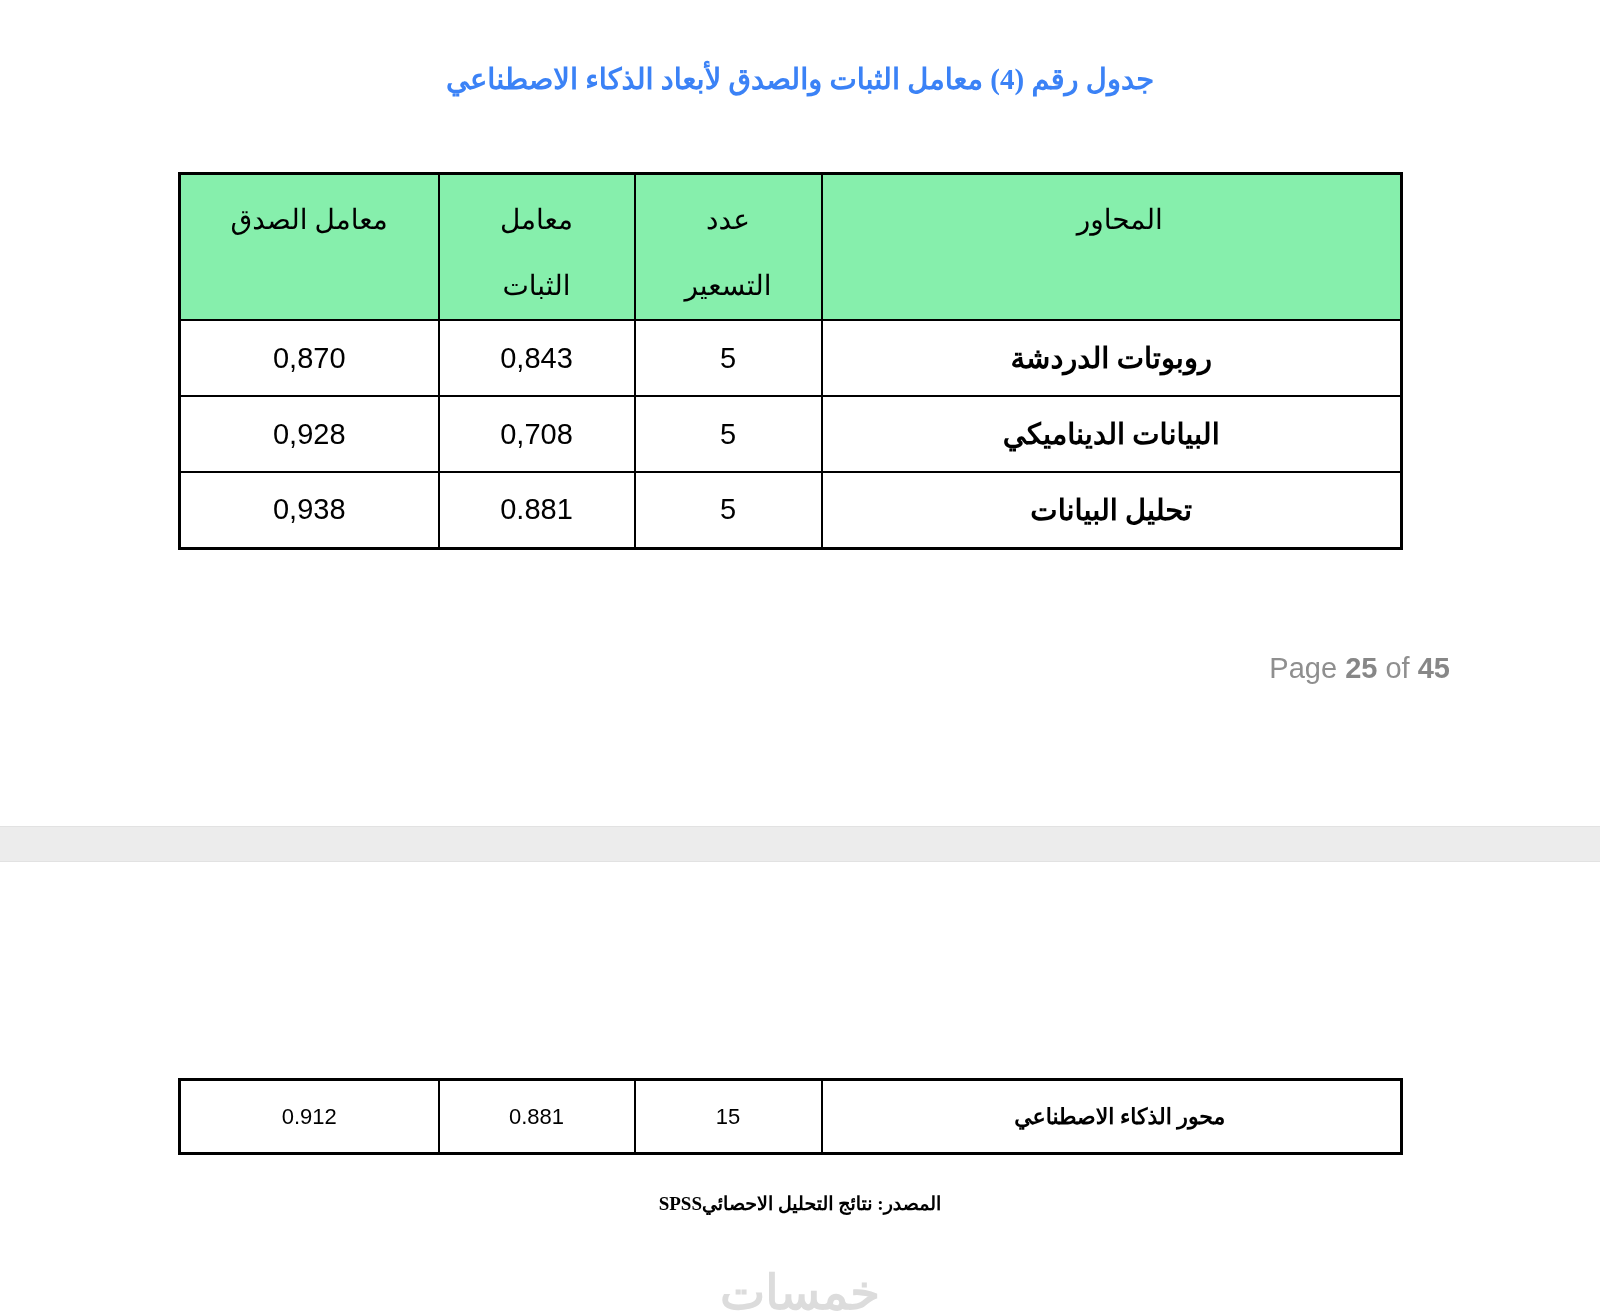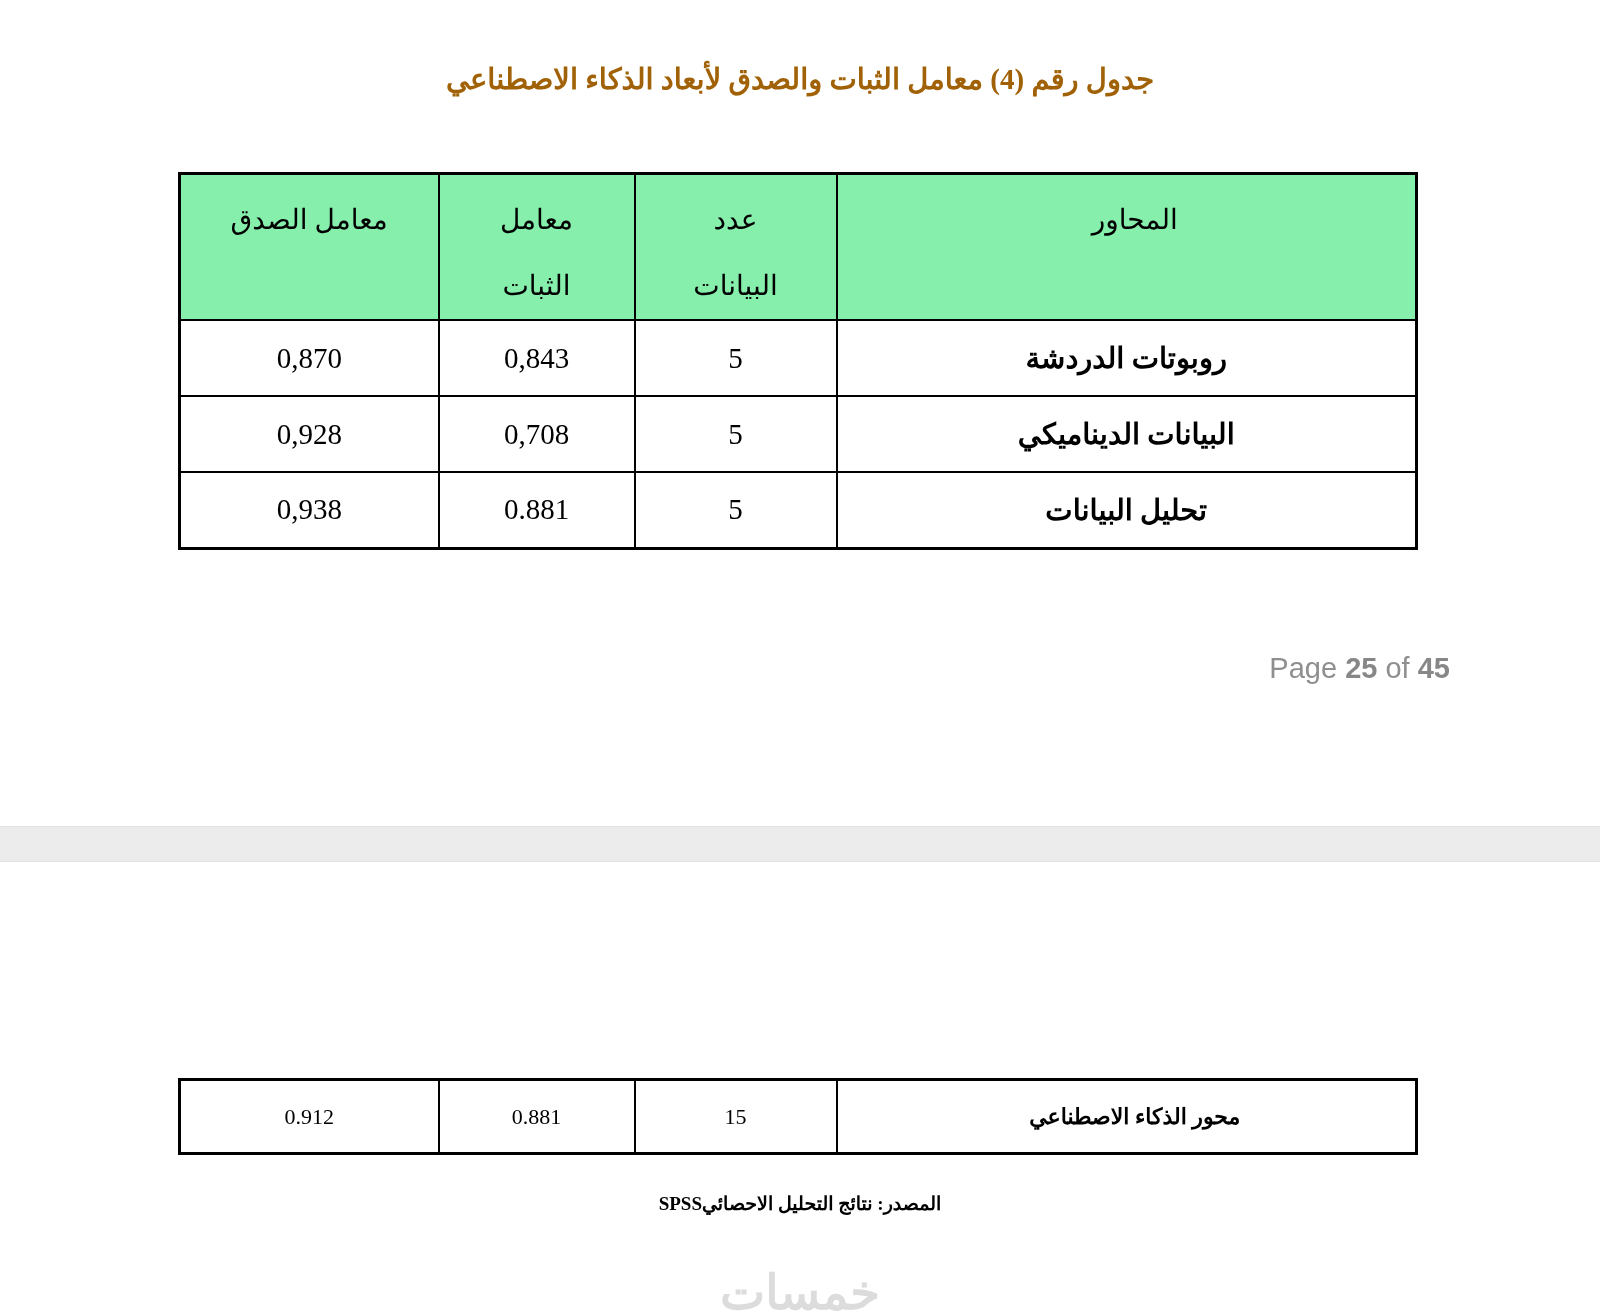"جدول رقم (4) معامل الثبات" .doc-title { color: #a16207 -> #3b82f6 }
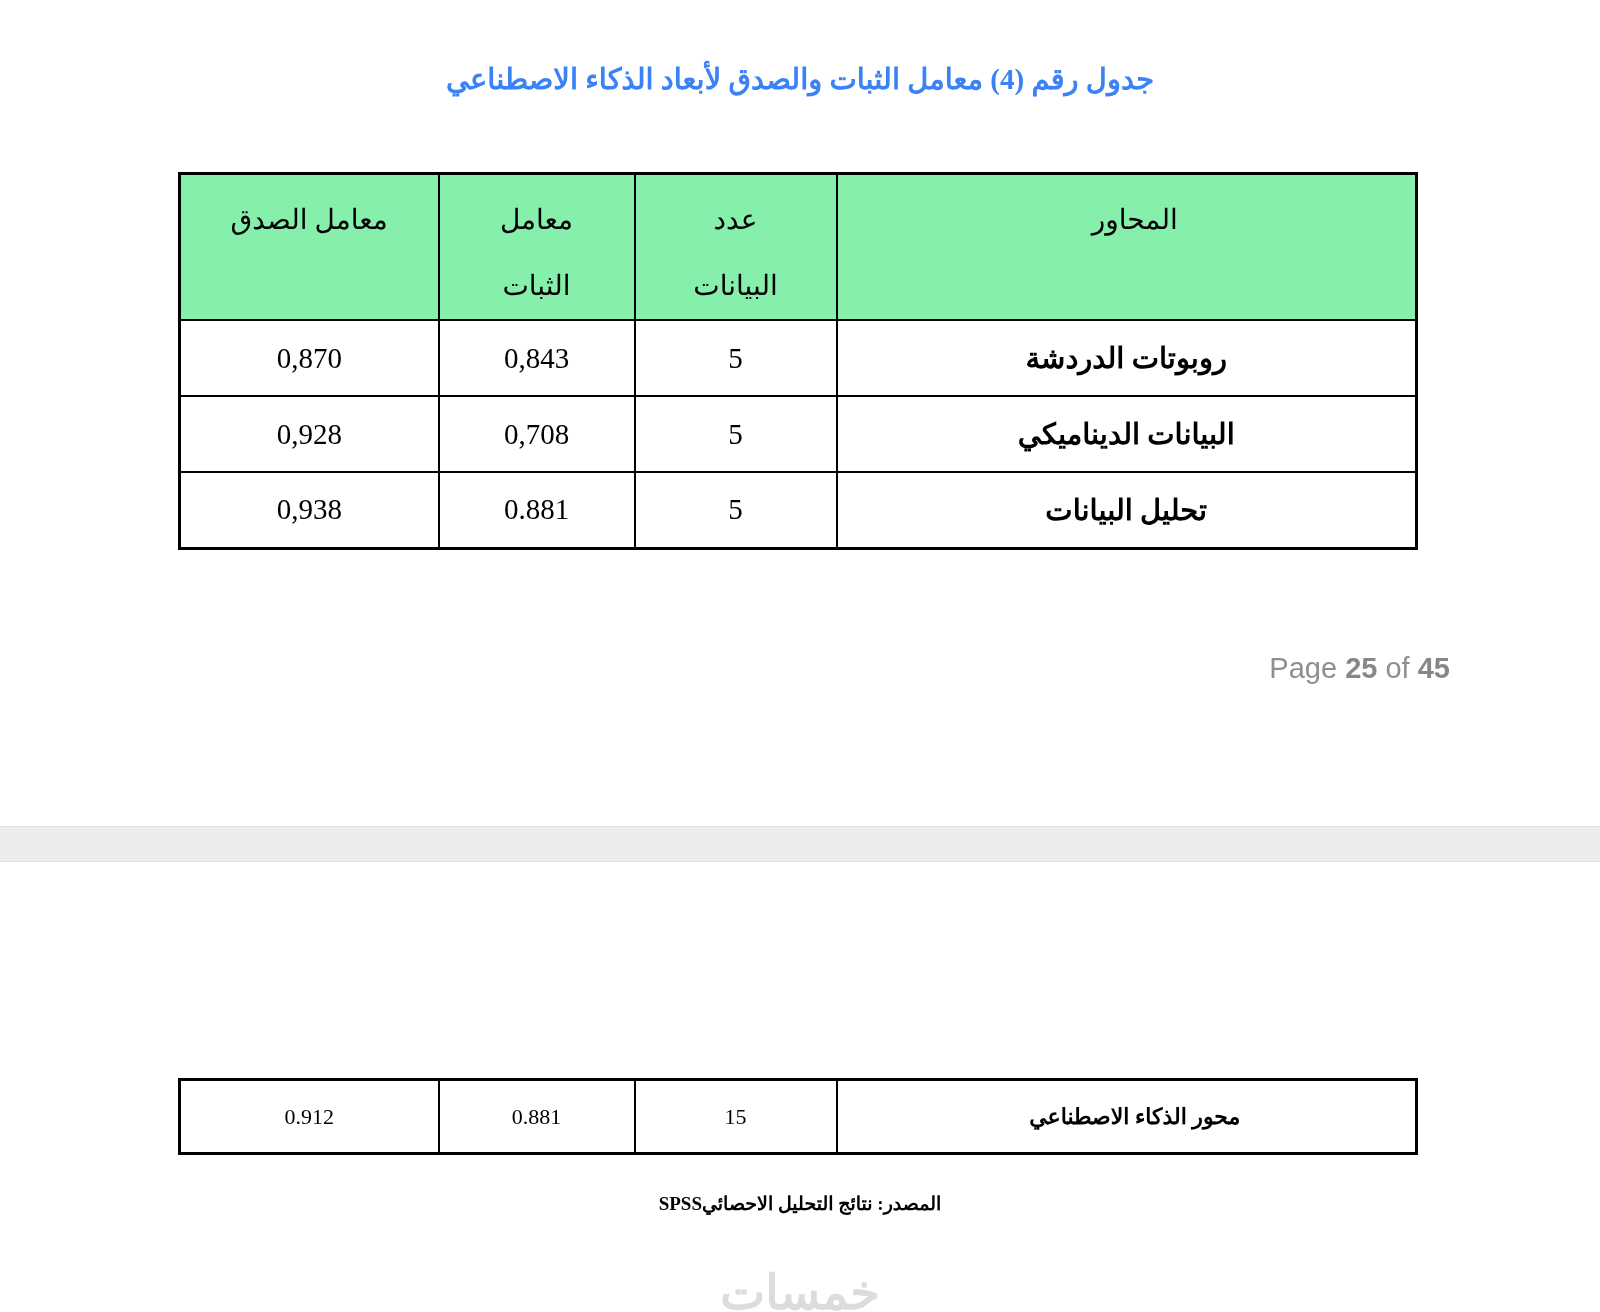"عدد" .col-items { width: 202px -> 187px }
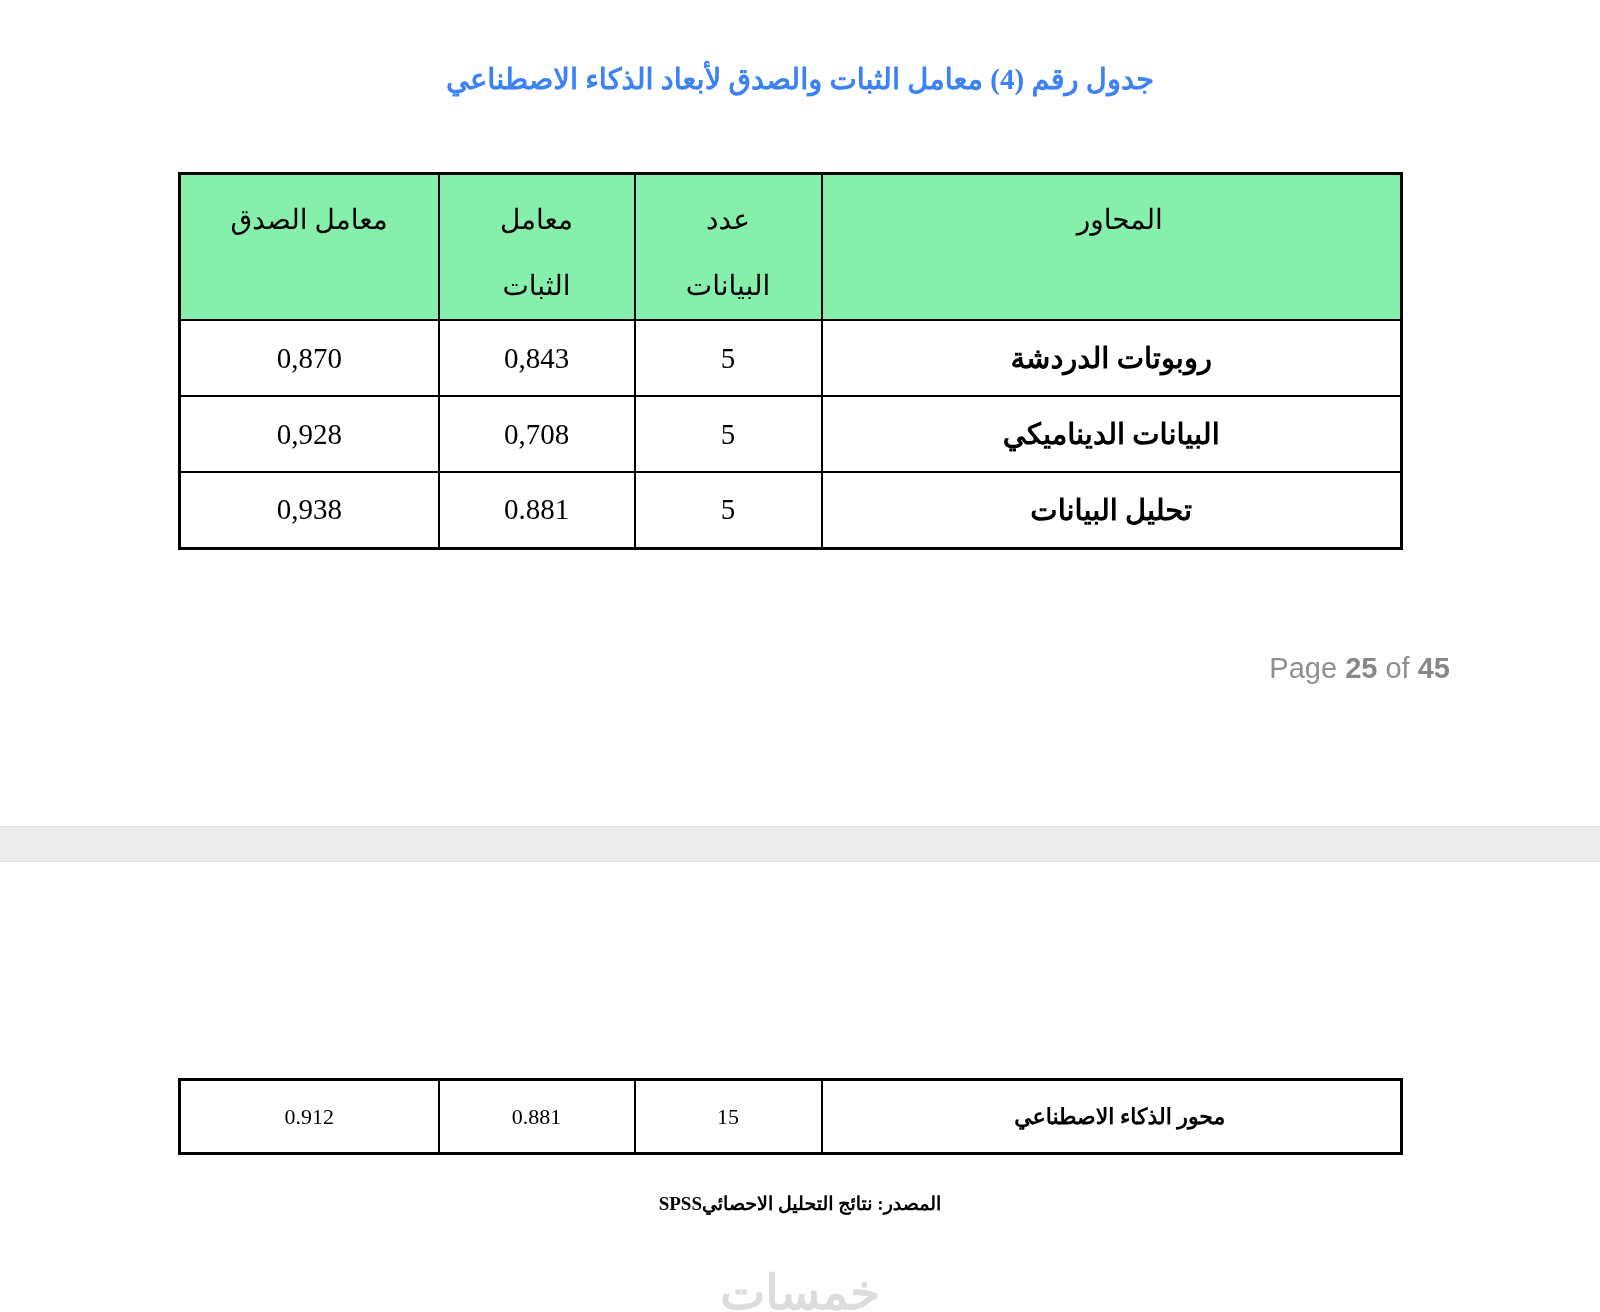"البيانات" div.hdr-line { text: البيانات -> التسعير }
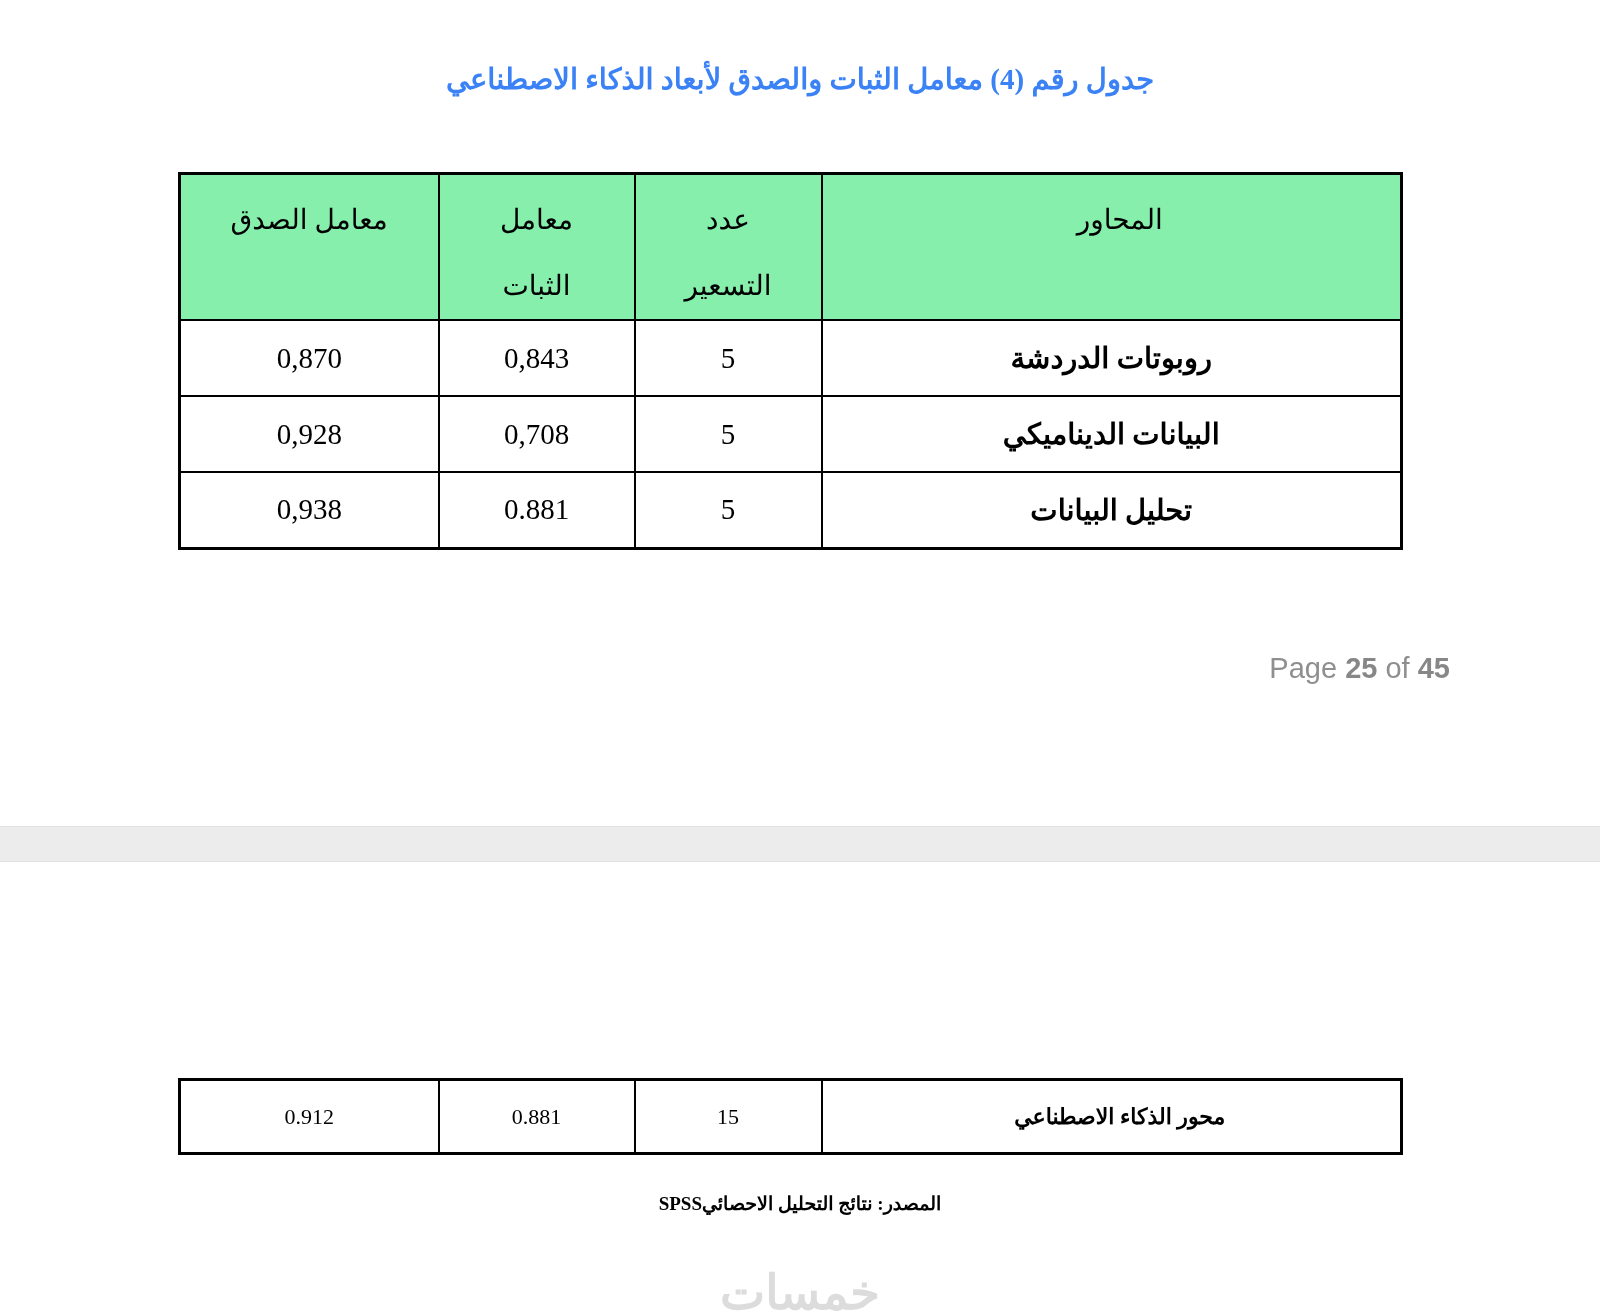"0,870" .num-cell { font-family: Liberation Serif, serif -> Liberation Sans, sans-serif }
